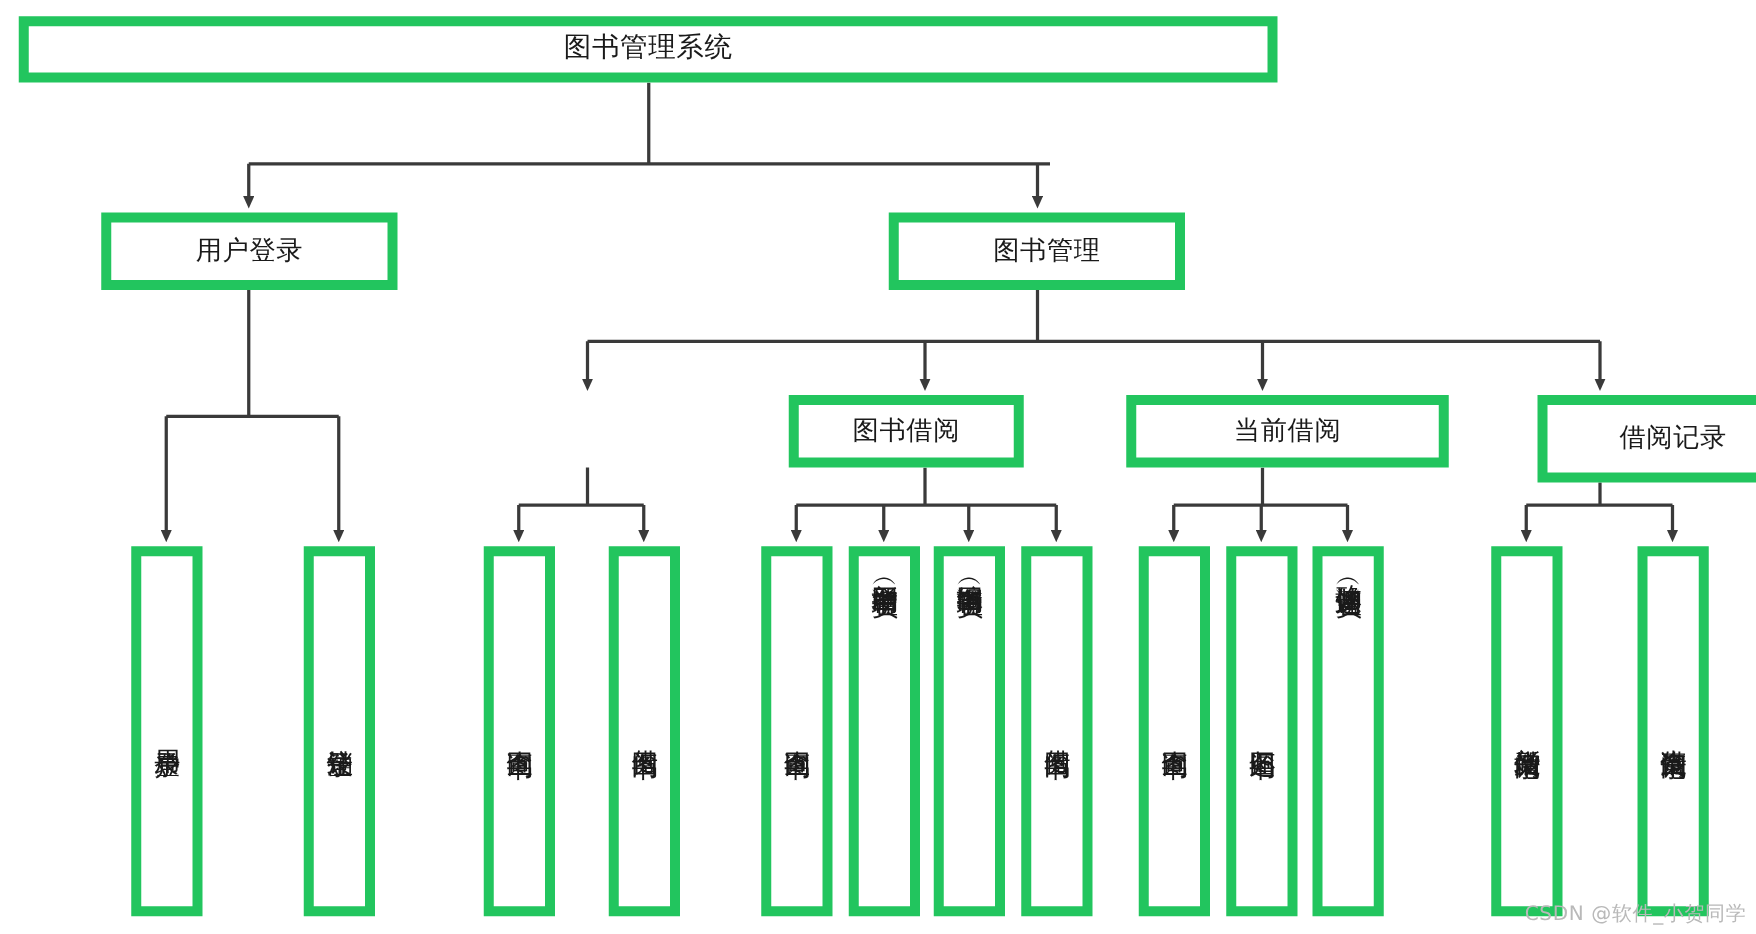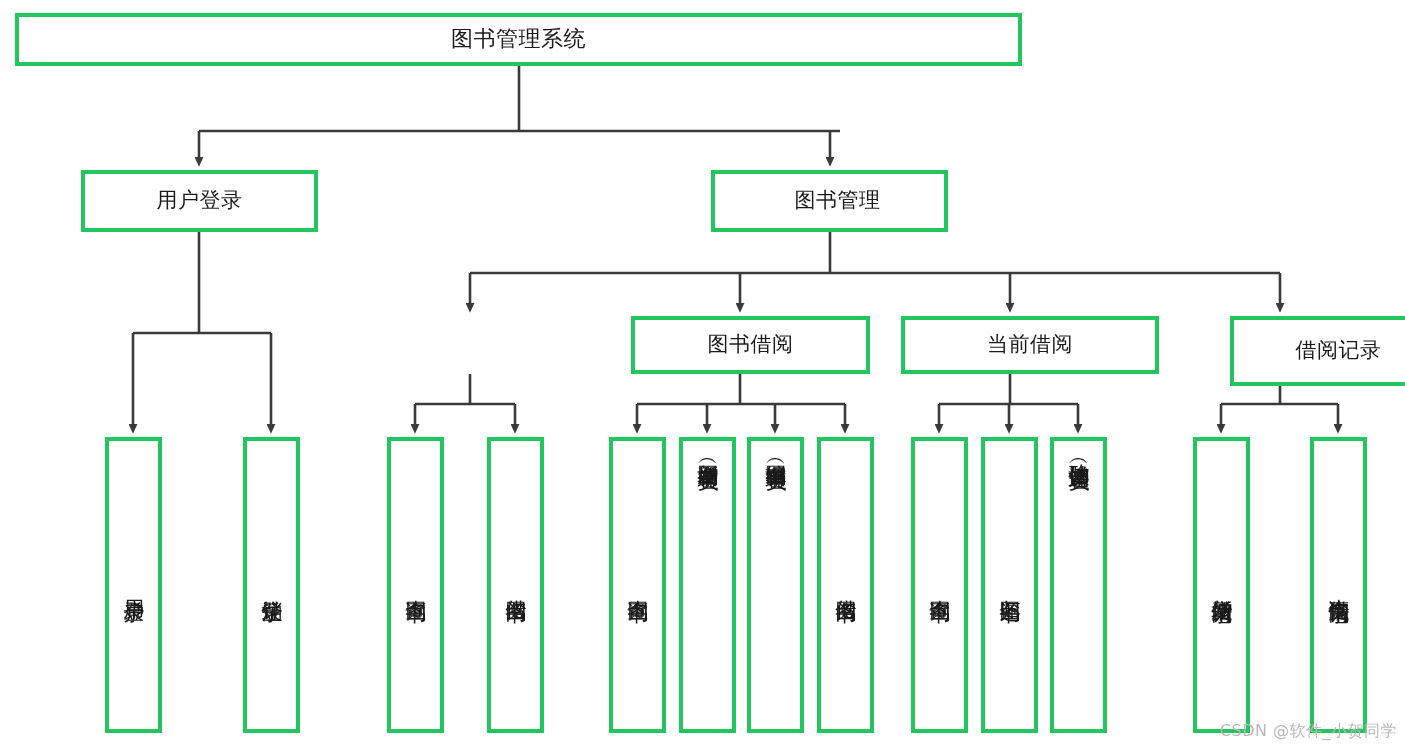"图书管理系统" .node { border: 4px solid #22c55e -> 8px solid #22c55e }
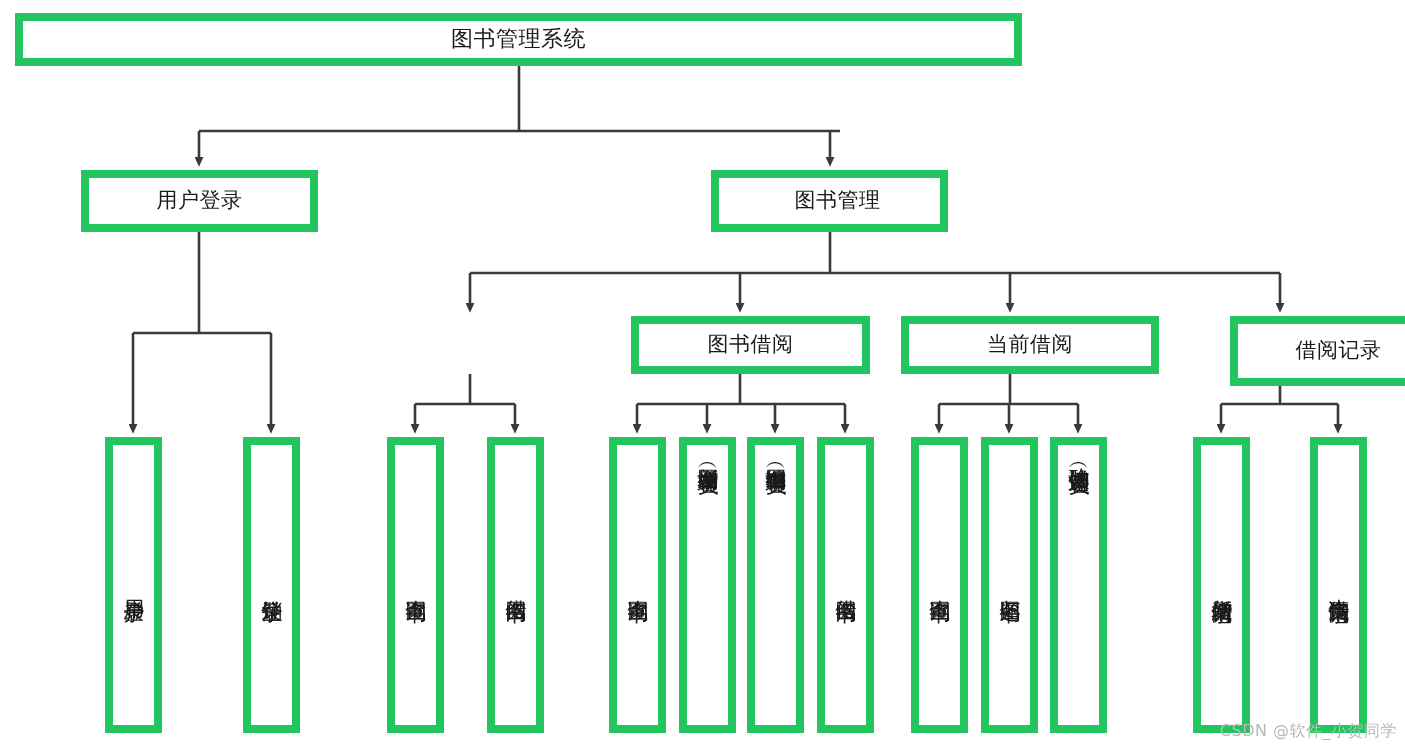"图书借阅" div.node { width: 239px -> 188px }
